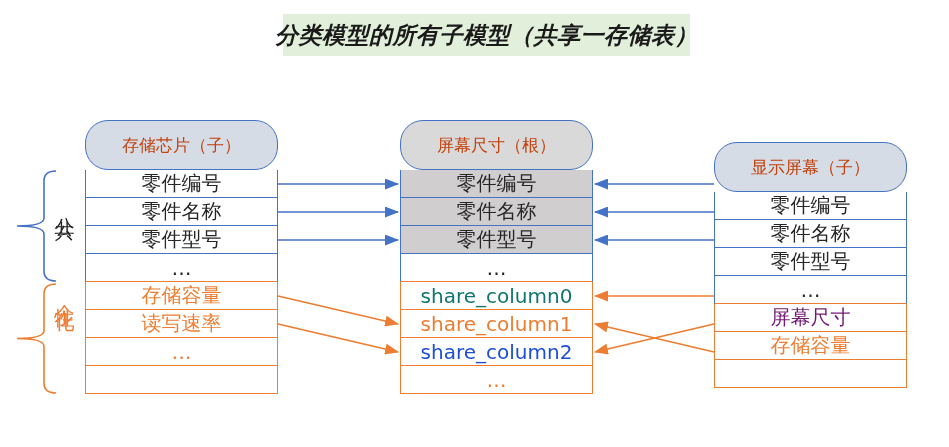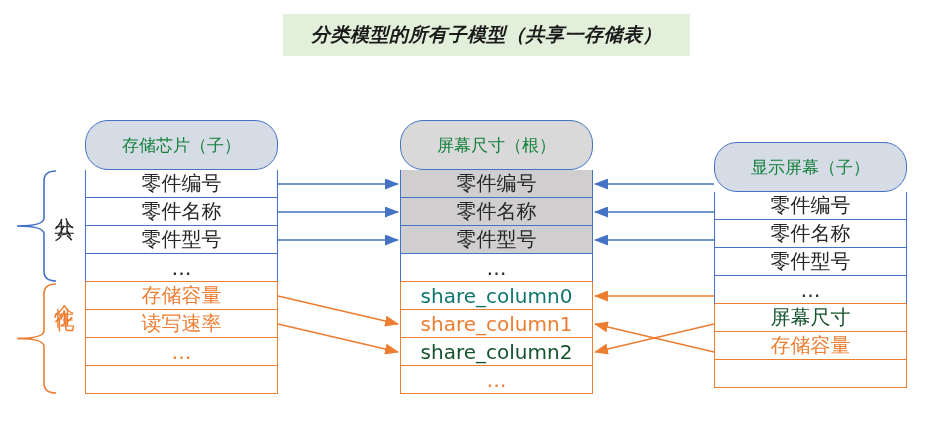"分类模型的所有子模型（共享一存储表）" #title { font-size: 19px -> 23px }
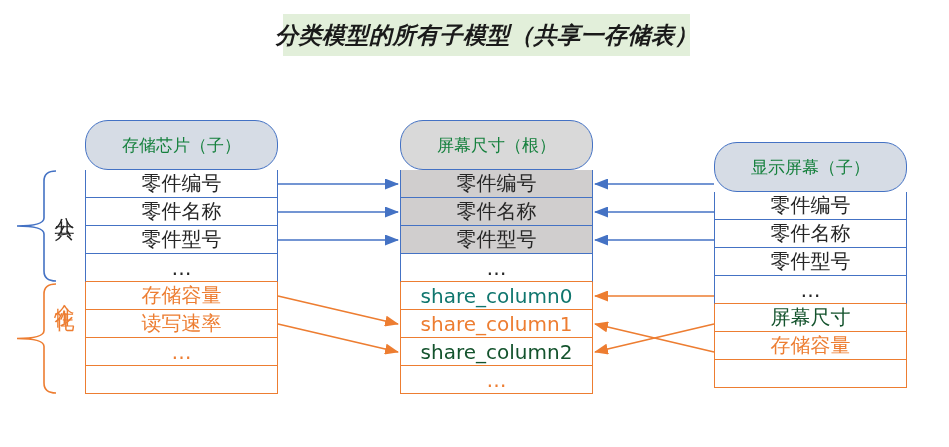"存储芯片（子）" .tbl .hdr { color: #15803d -> #c2410c }
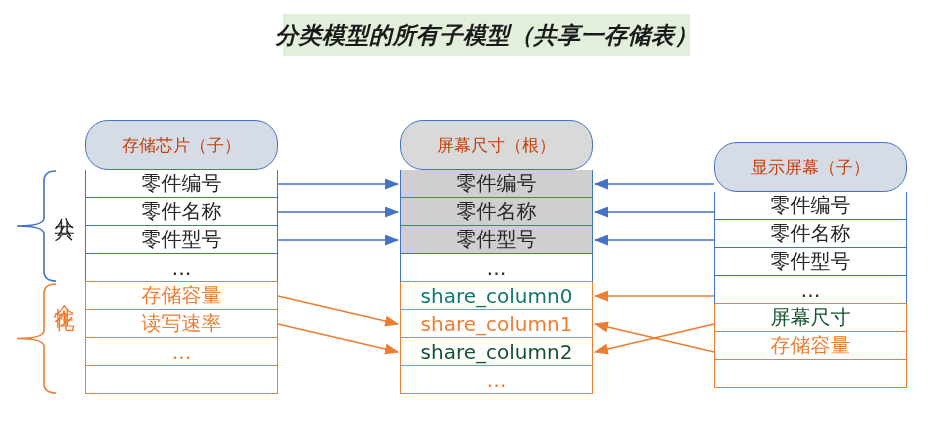"屏幕尺寸" div.row { color: #14532d -> #701a75 }
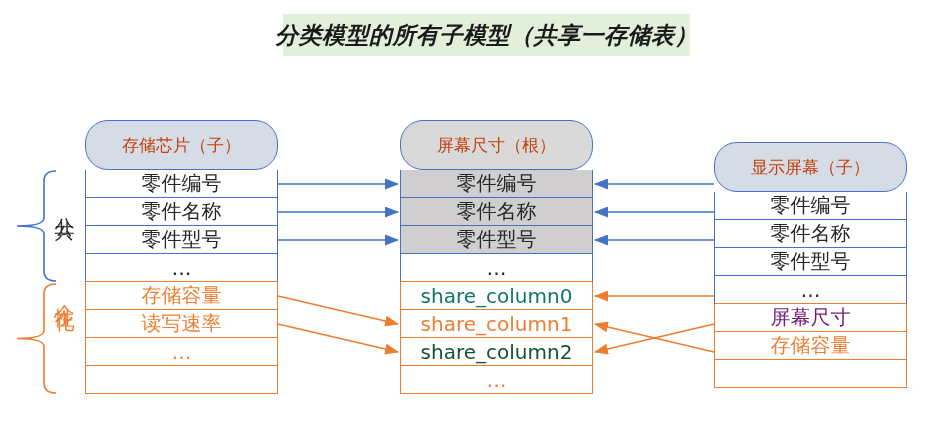"share_column2" div.row { color: #14532d -> #1d4ed8 }
